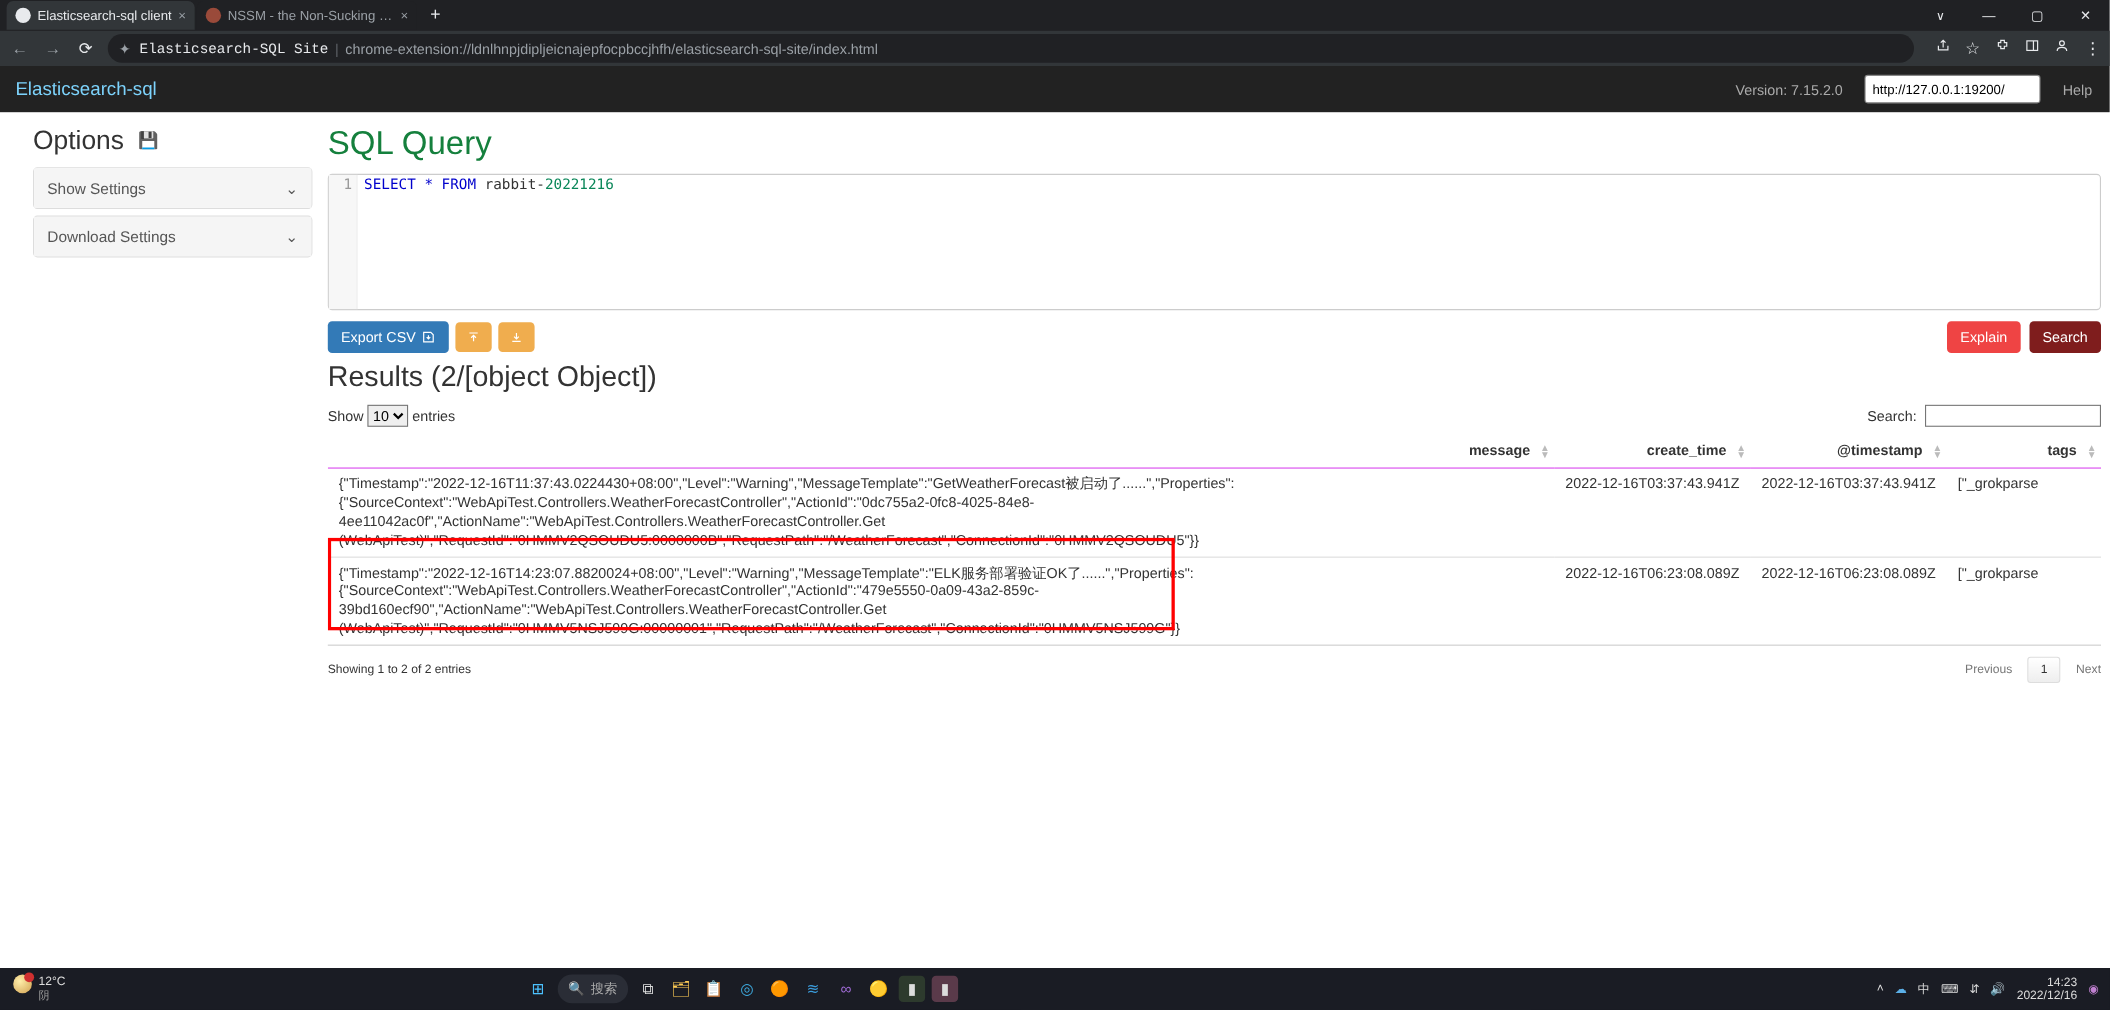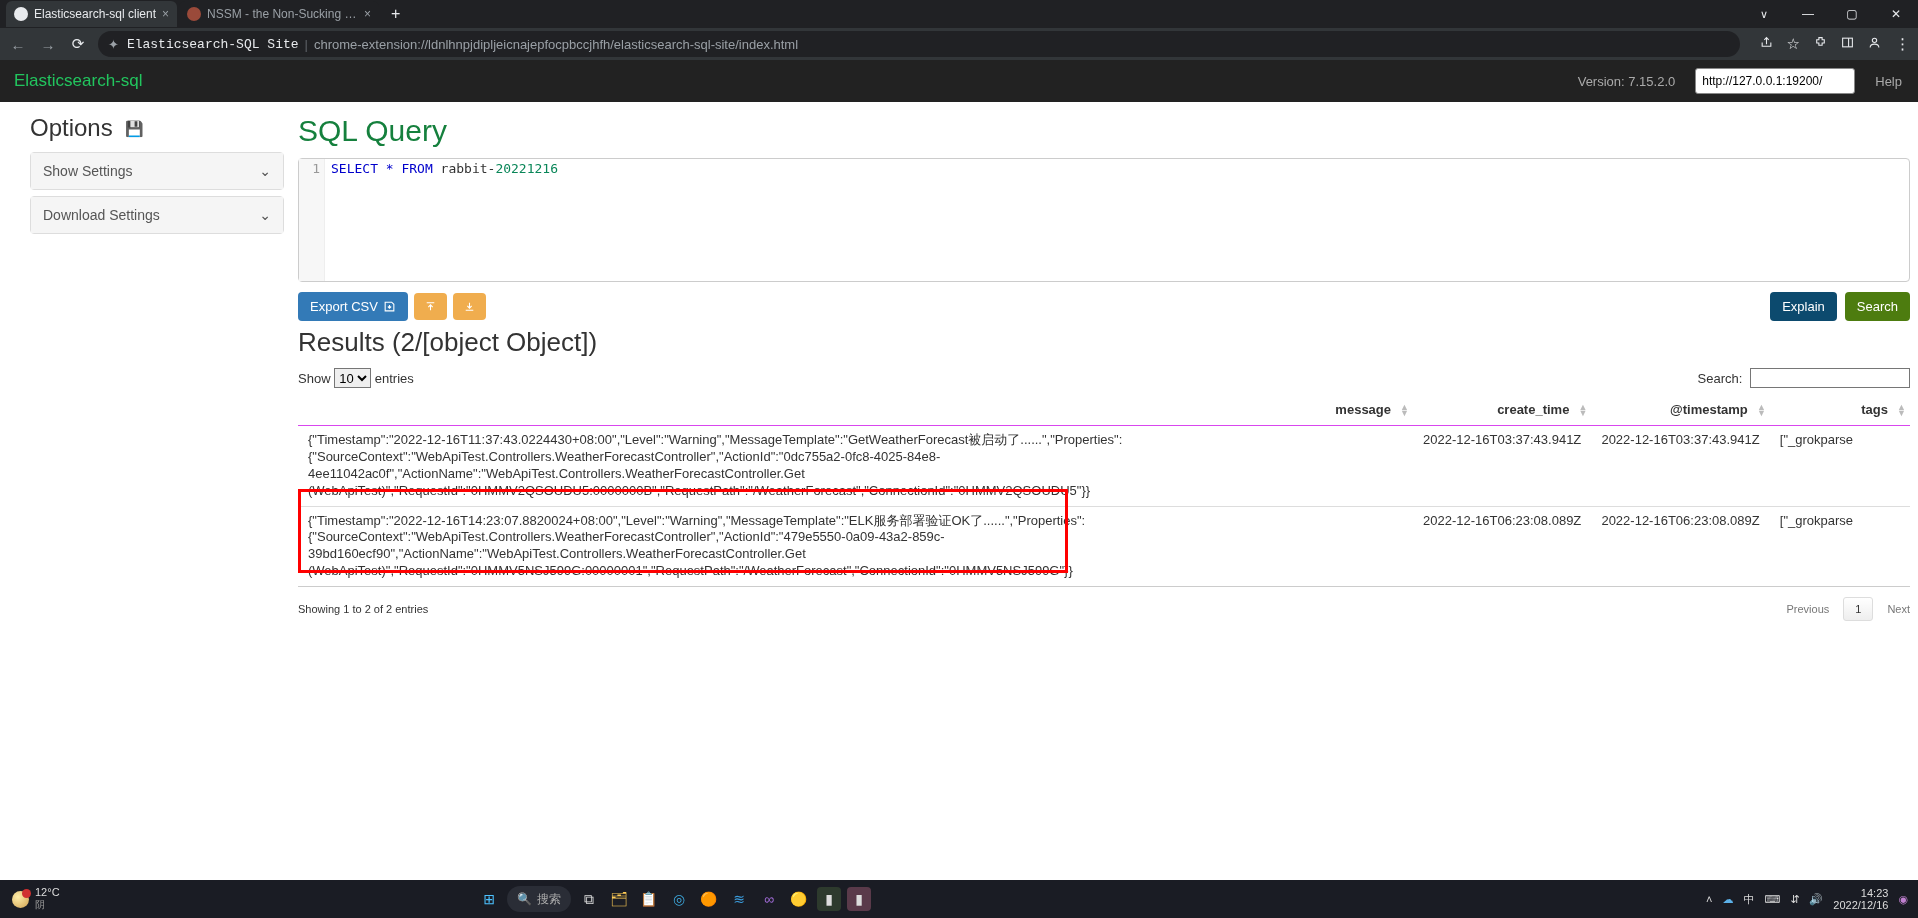"Elasticsearch-sql" .app-title { color: #22c55e -> #7dd3fc }
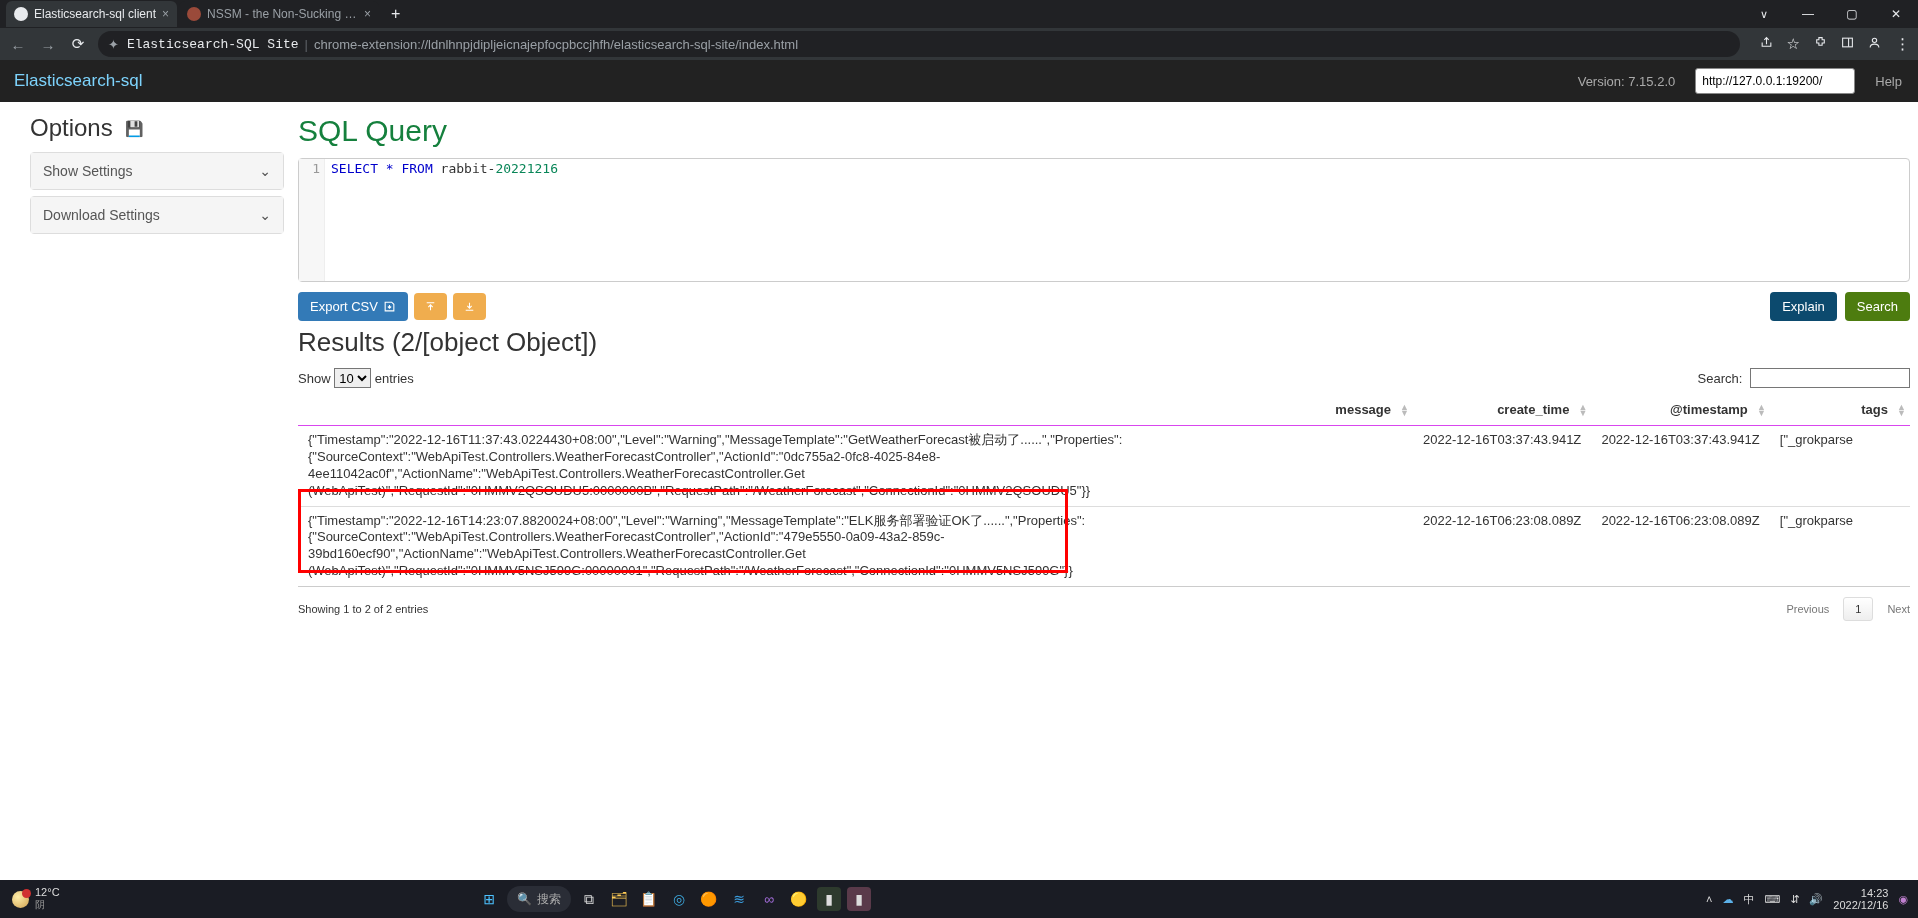"Explain" .btn-info { background: #0c4a6e -> #ef4444 }
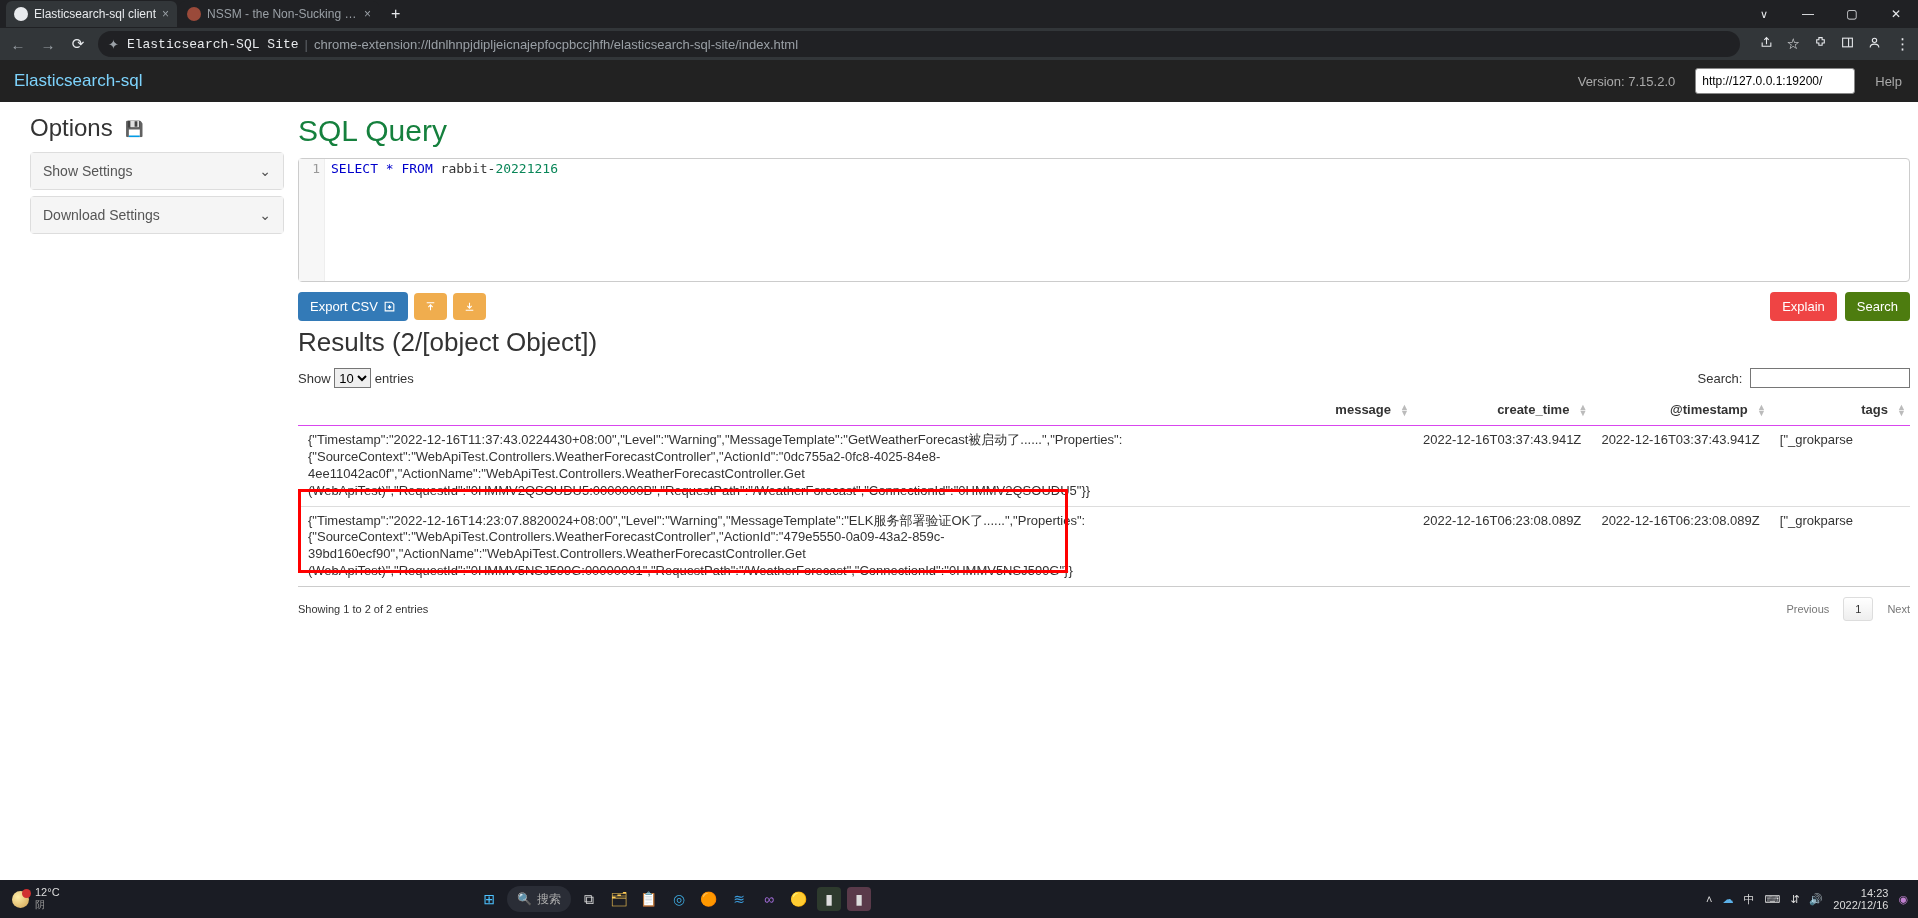"Search" .btn-success { background: #4d7c0f -> #7f1d1d }
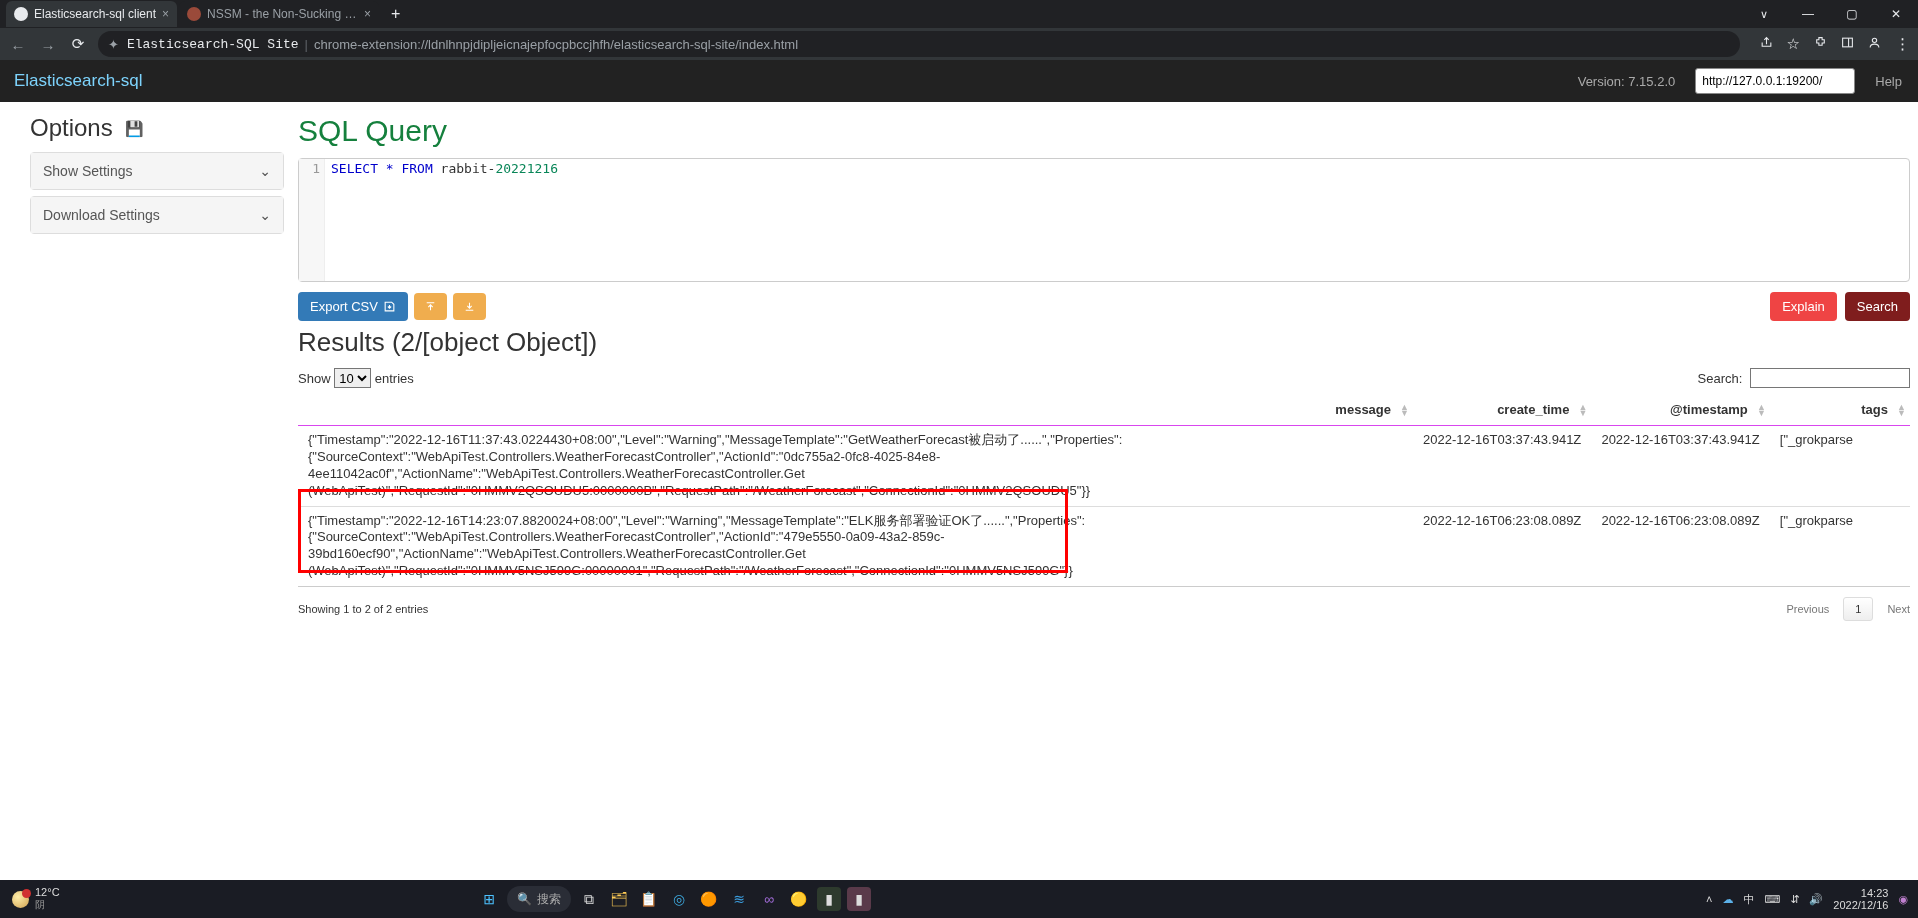"12°C" .tb-left { align-items: center -> flex-start }
